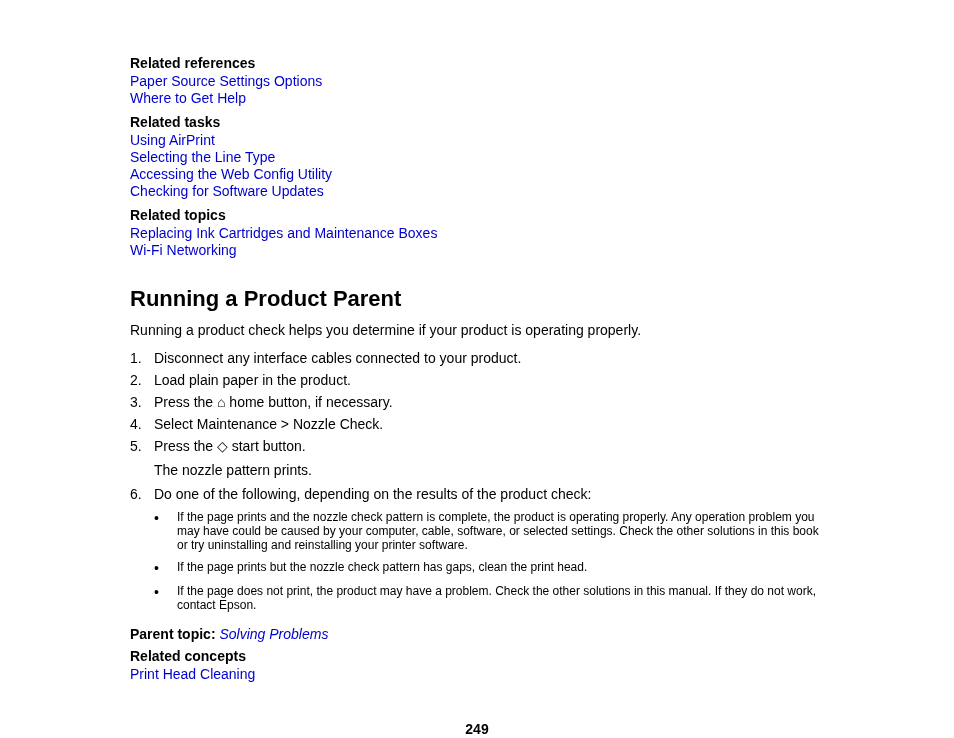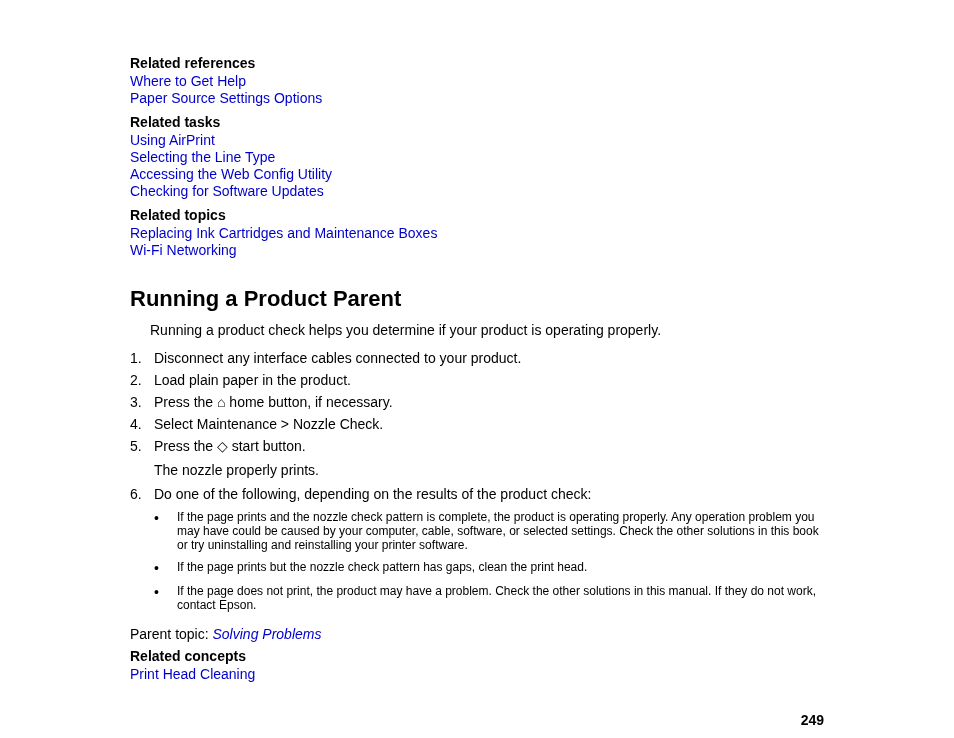"Where to Get Help" a.link-item { order: before "Paper Source Settings Options" -> after "Paper Source Settings Options" }
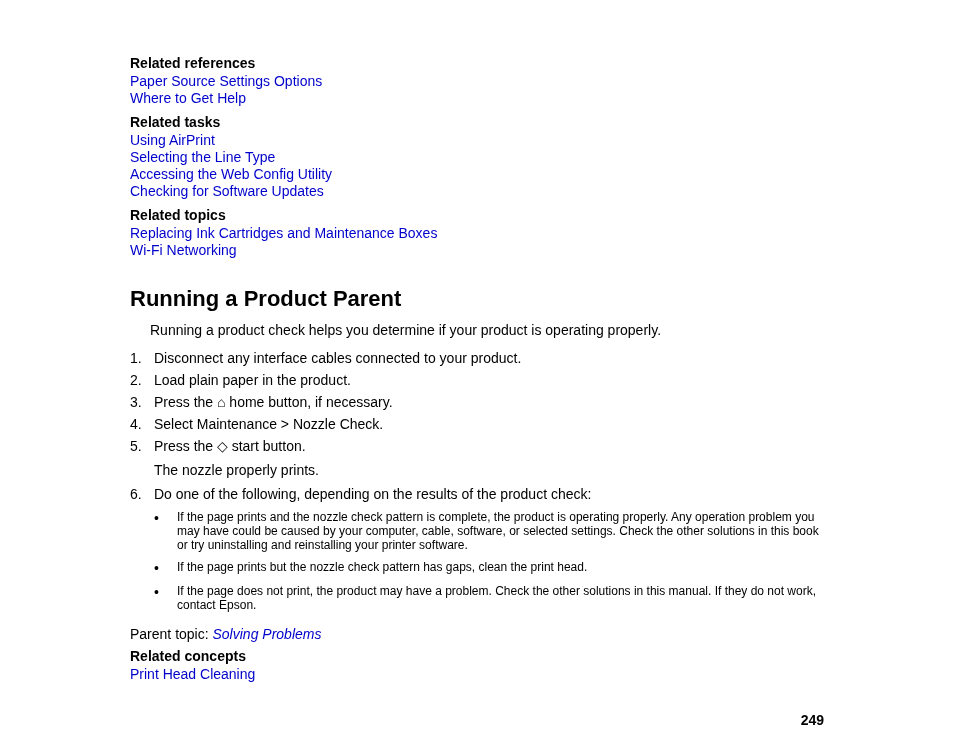"Running a product check helps" .intro-text { margin-left: 20px -> none }
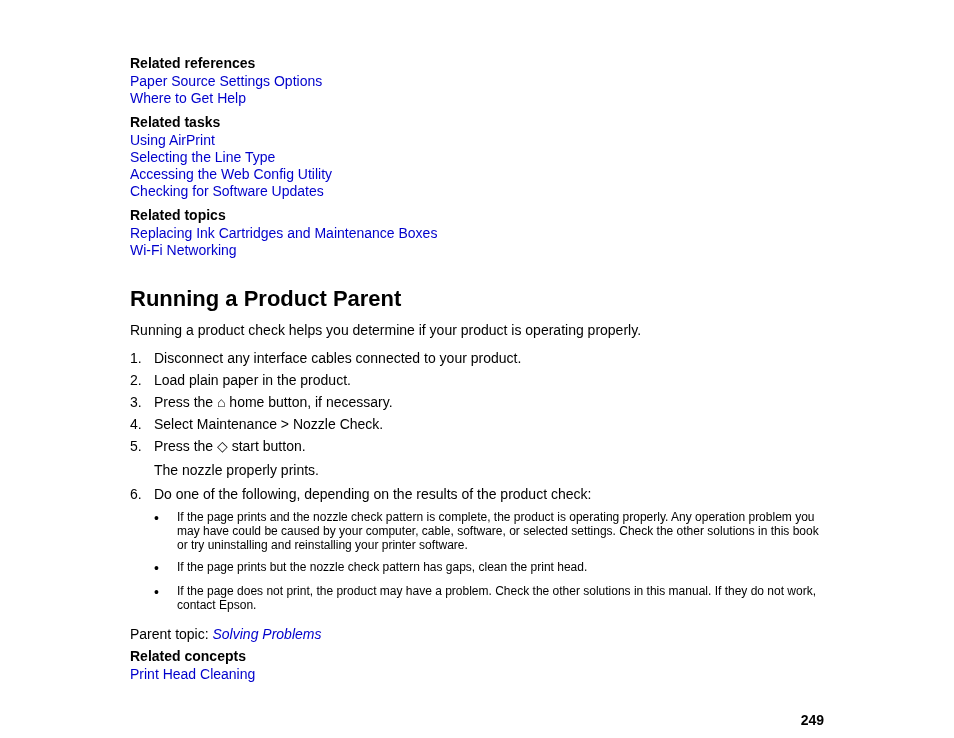"The nozzle properly prints." div.sub-note { text: properly -> pattern }
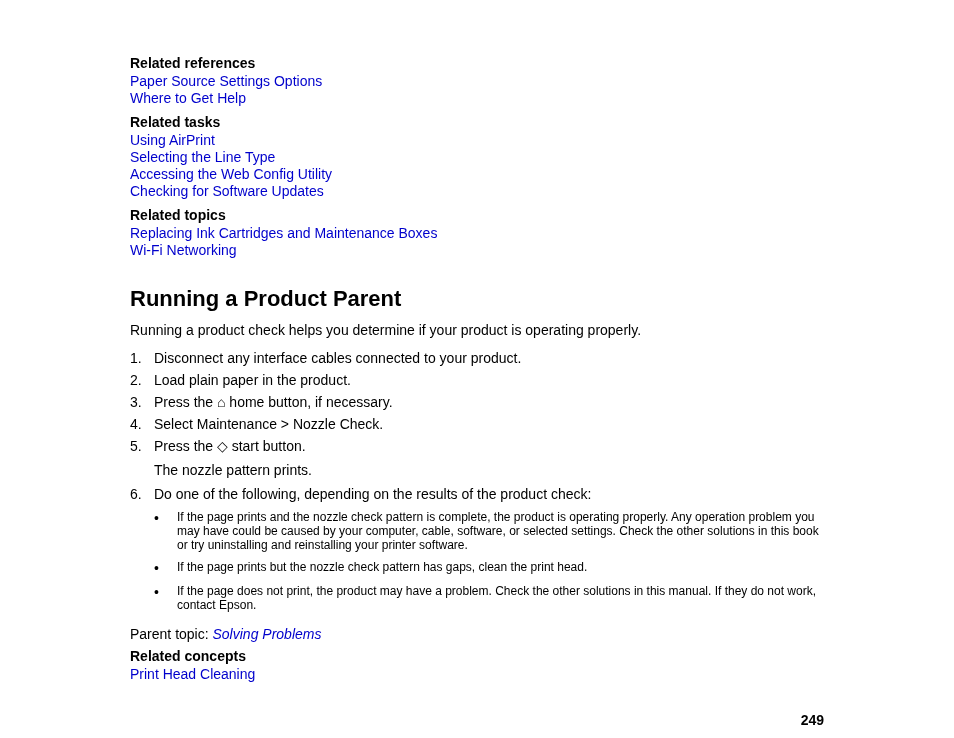"Parent topic:" .parent-topic-line b { font-weight: normal -> bold }
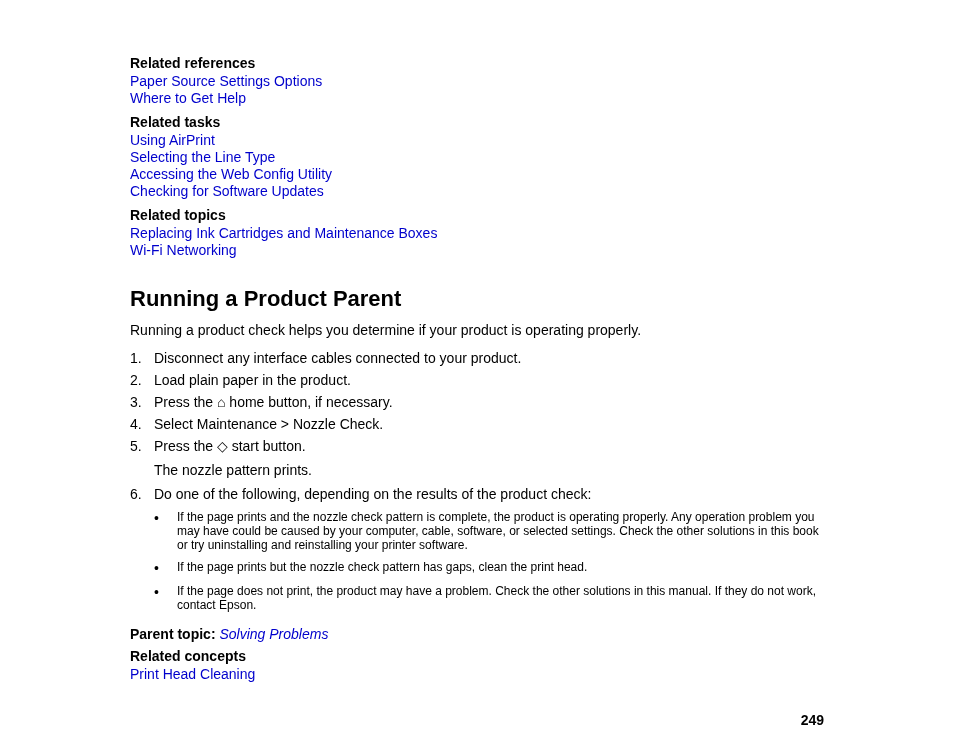"249" .page-number { margin-top: 30px -> 39px; text-align: right -> center }
